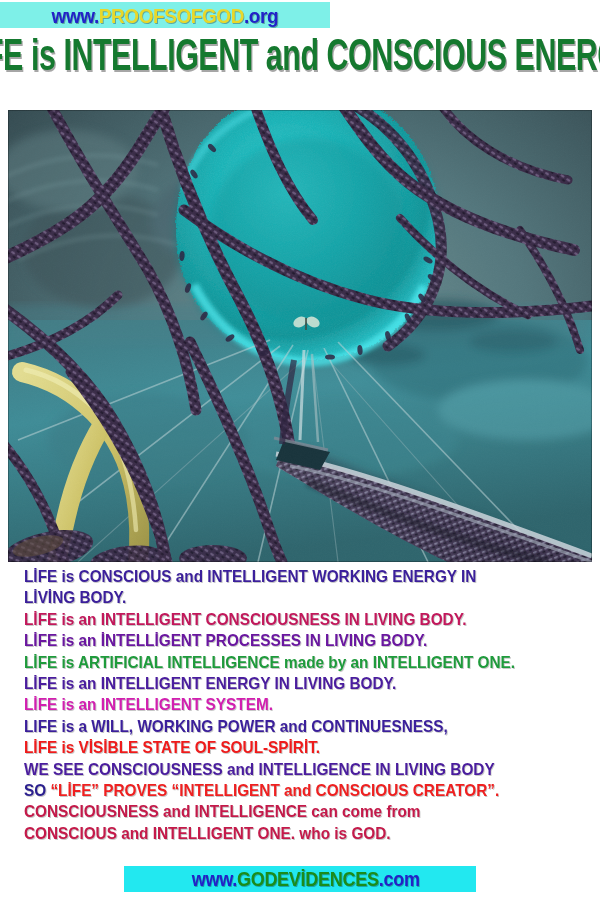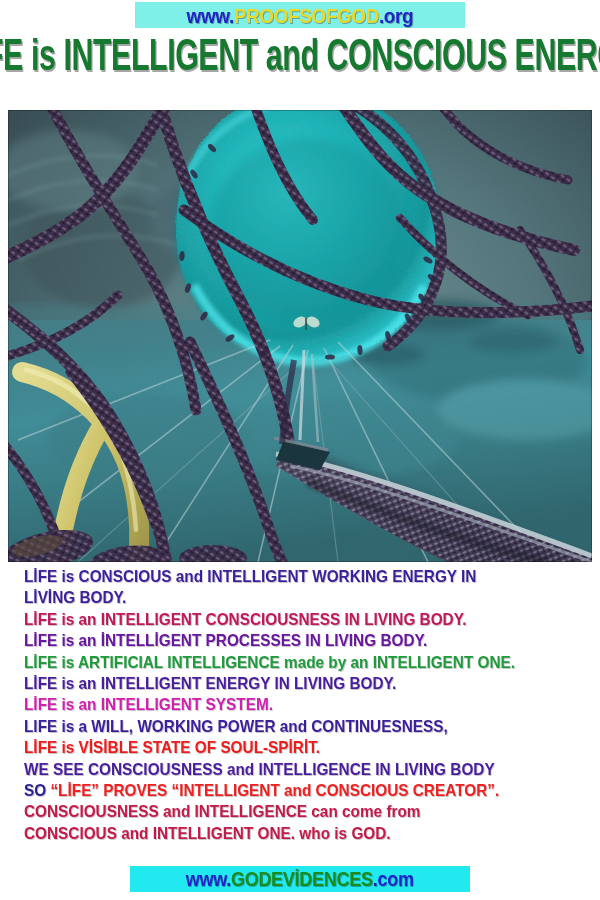"www.PROOFSOFGOD.org" .top-banner-wrap { justify-content: center -> none }
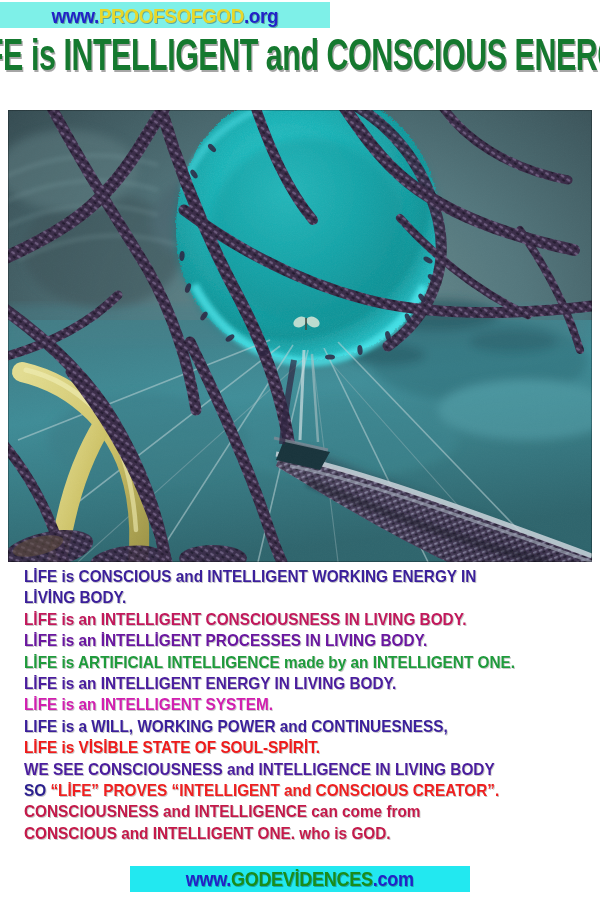"www.GODEVİDENCES.com" .bottom-banner { padding-left: none -> 12px }
